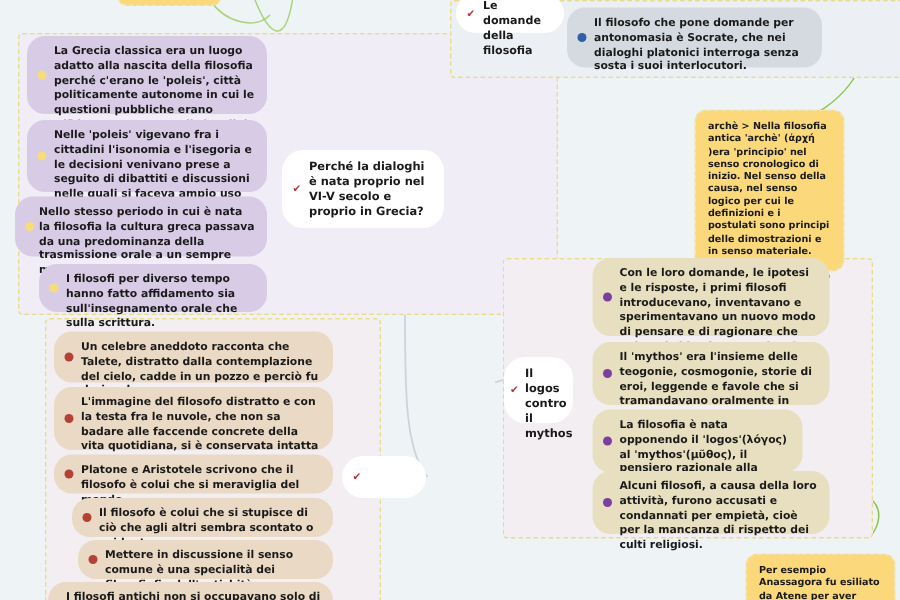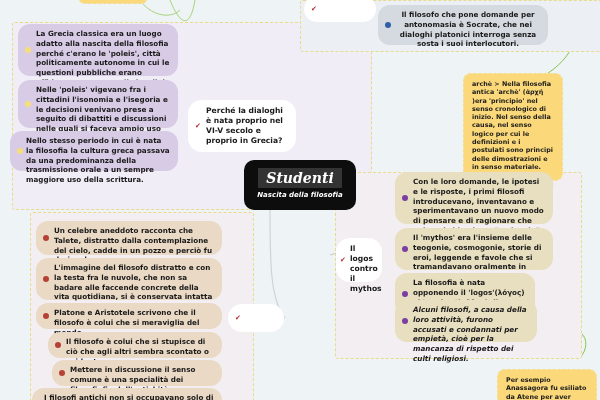"Le domande della filosofia" span { html: none -> <span>Le domande della filosofia</span> }
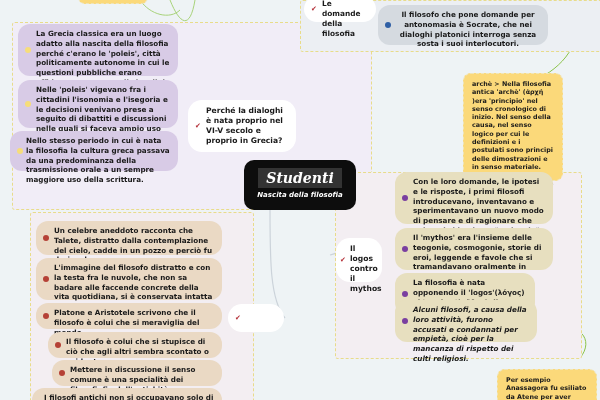"Il filosofo che pone domande" div.node { text-align: center -> none }
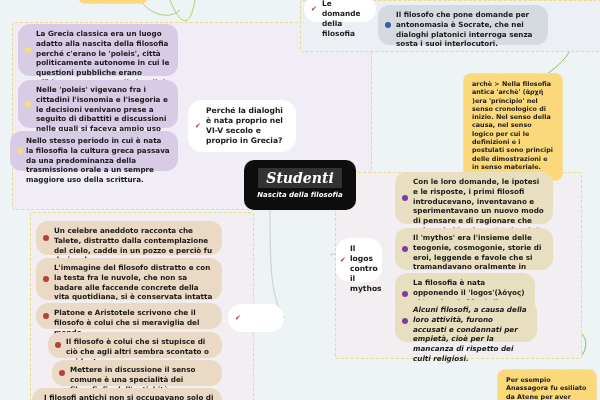"I filosofi per diverso tempo" div.node { html: none -> <div> <span></span> <span>I filosofi per diverso tempo hanno fatto affidamento sia sull'insegnamento orale che sulla scrittura.</span> </div> }
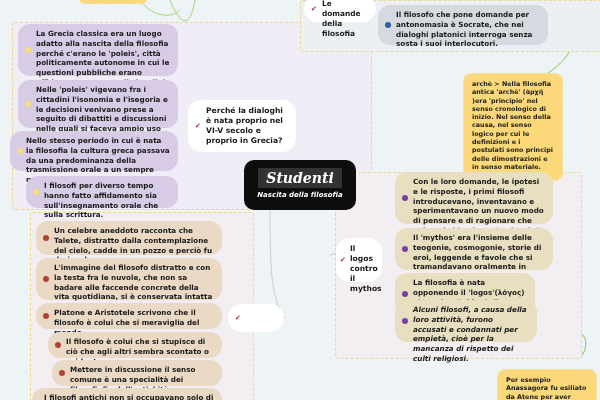"Studenti" div.central { html: <div> <div>Studenti</div> <div>Nascita della filosofia</div> </div> -> none }
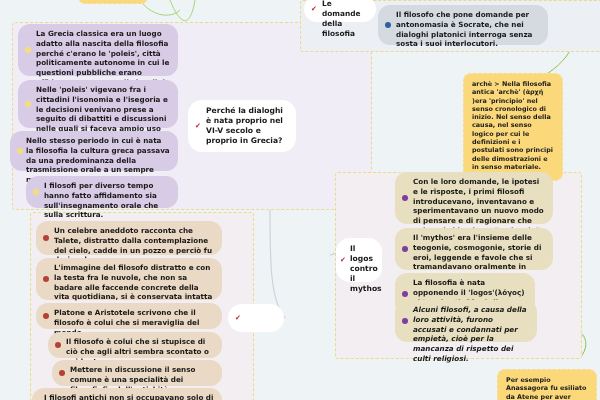"Alcuni filosofi, a causa della" div.node { font-style: italic -> none; top: 300px -> 314px; width: 142px -> 158px }
